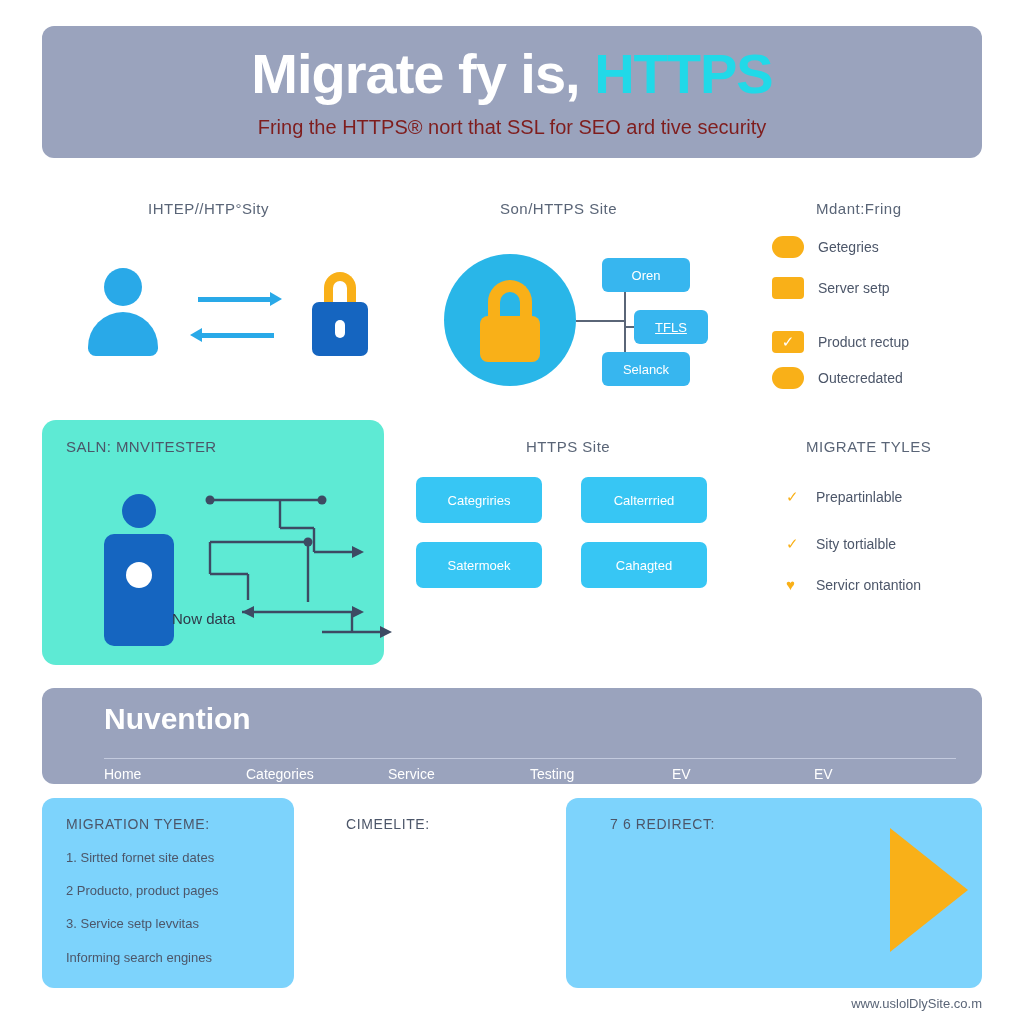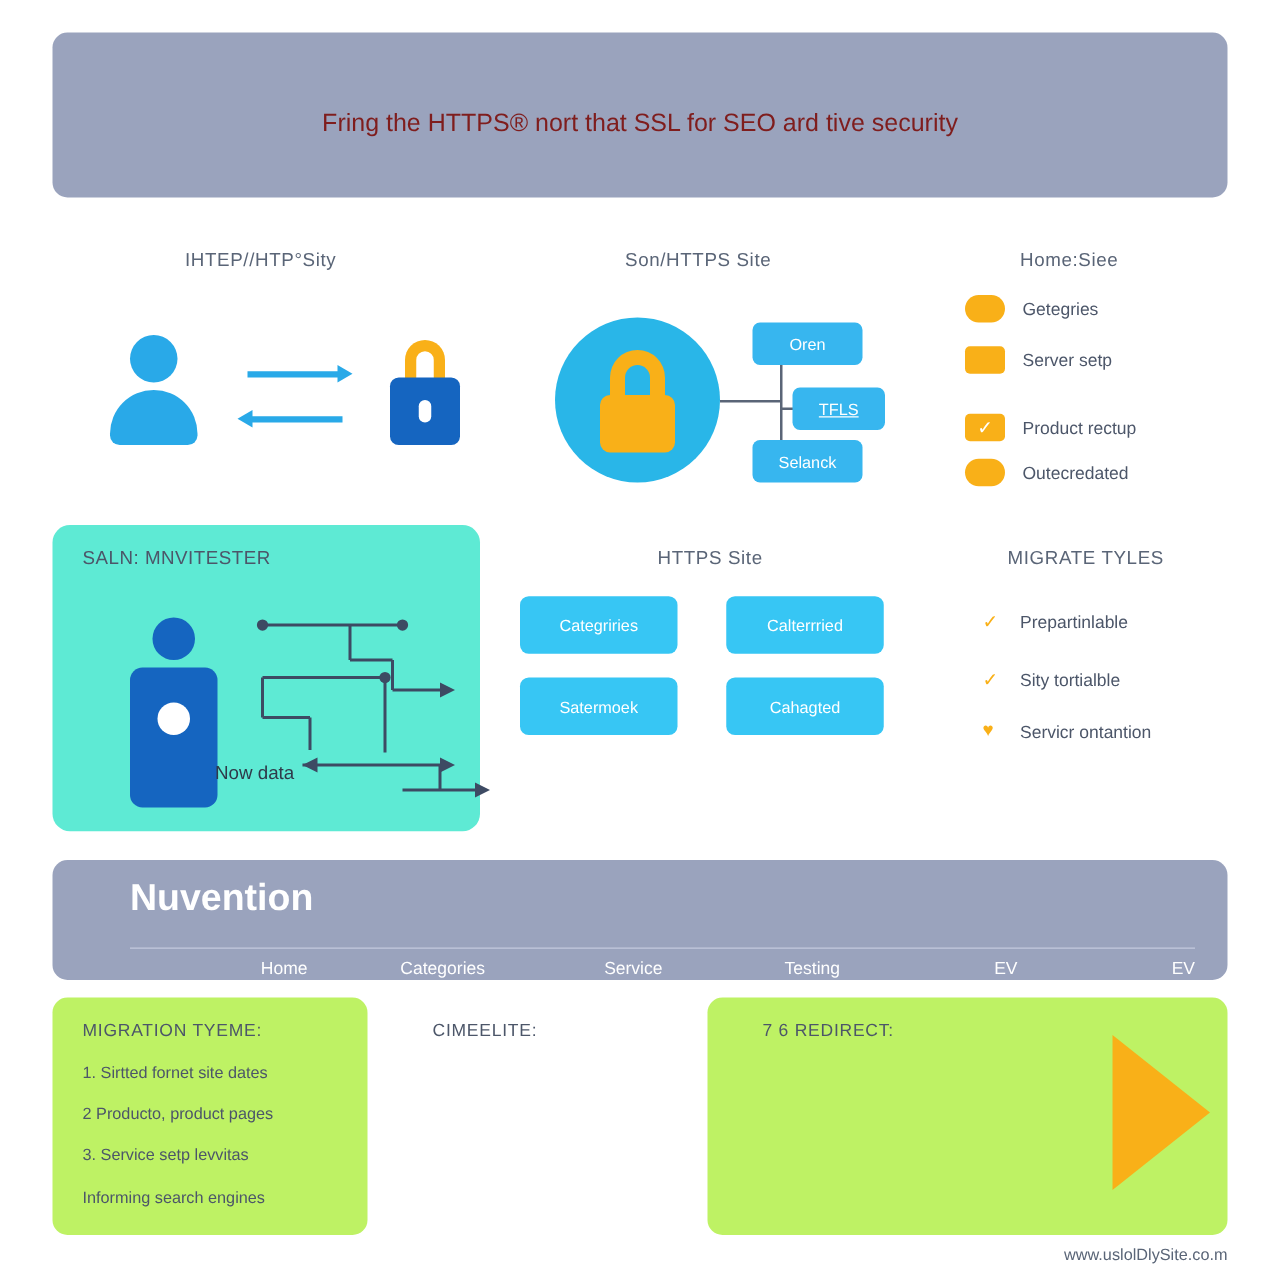"Migrate fy is, HTTPS" div.banner-title { html: none -> <div> <span>Migrate fy is, </span><span>HTTPS</span> </div> }
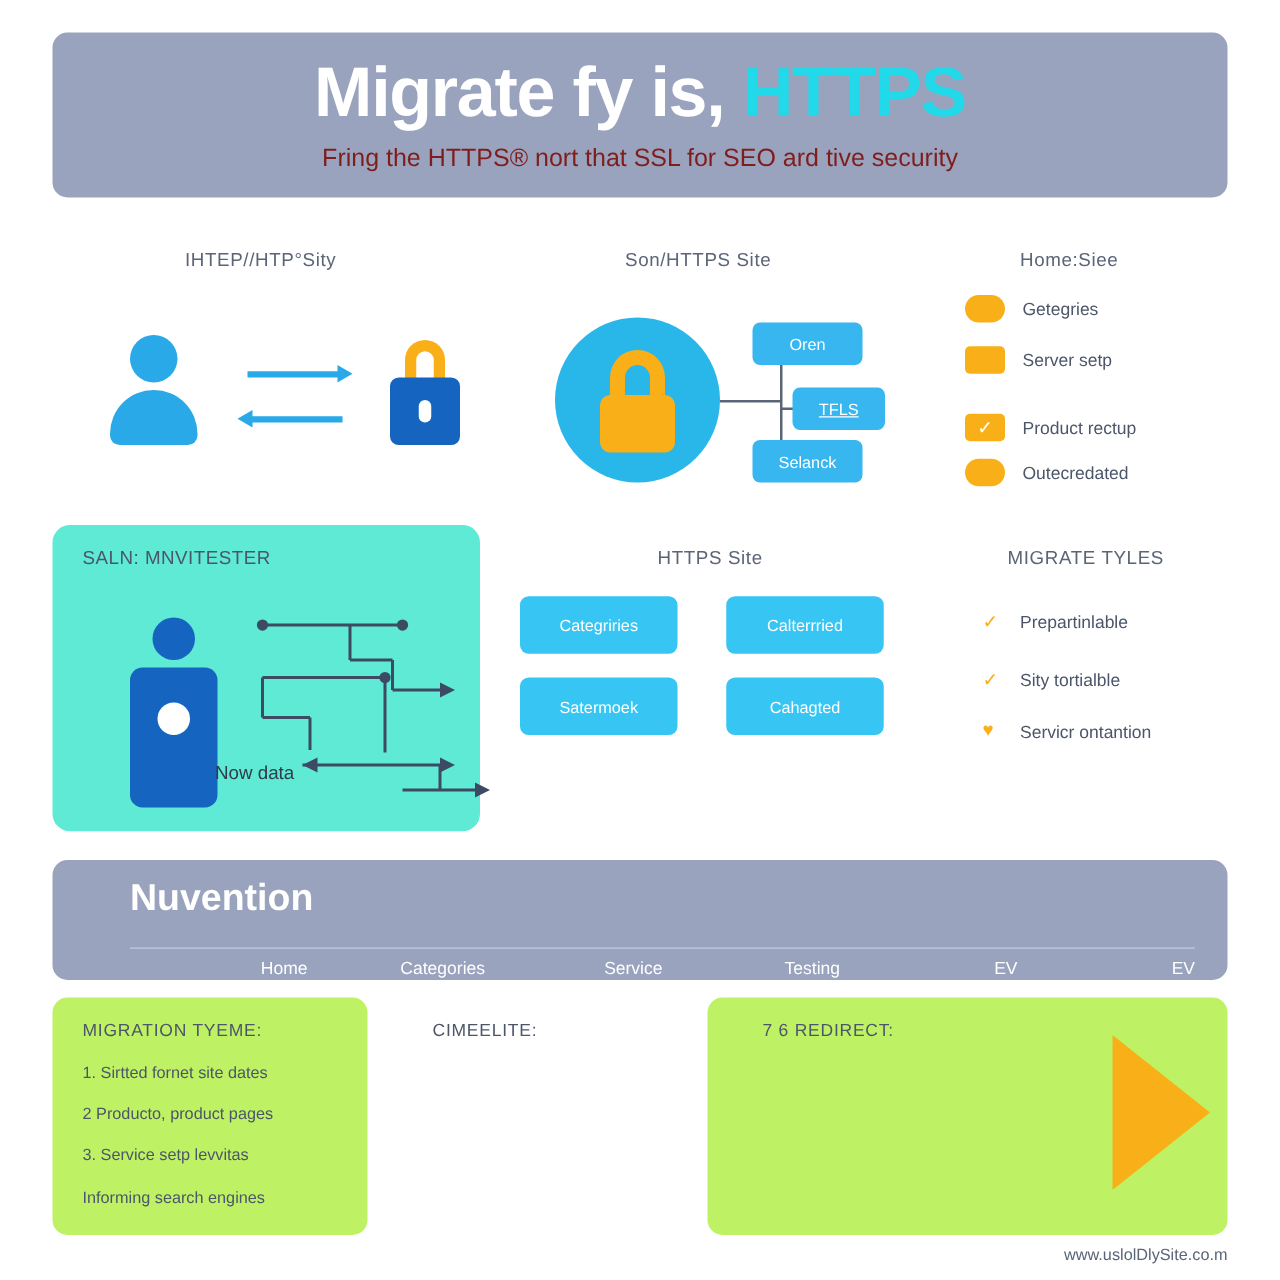"Home:Siee" div.col-head { text: Home:Siee -> Mdant:Fring }
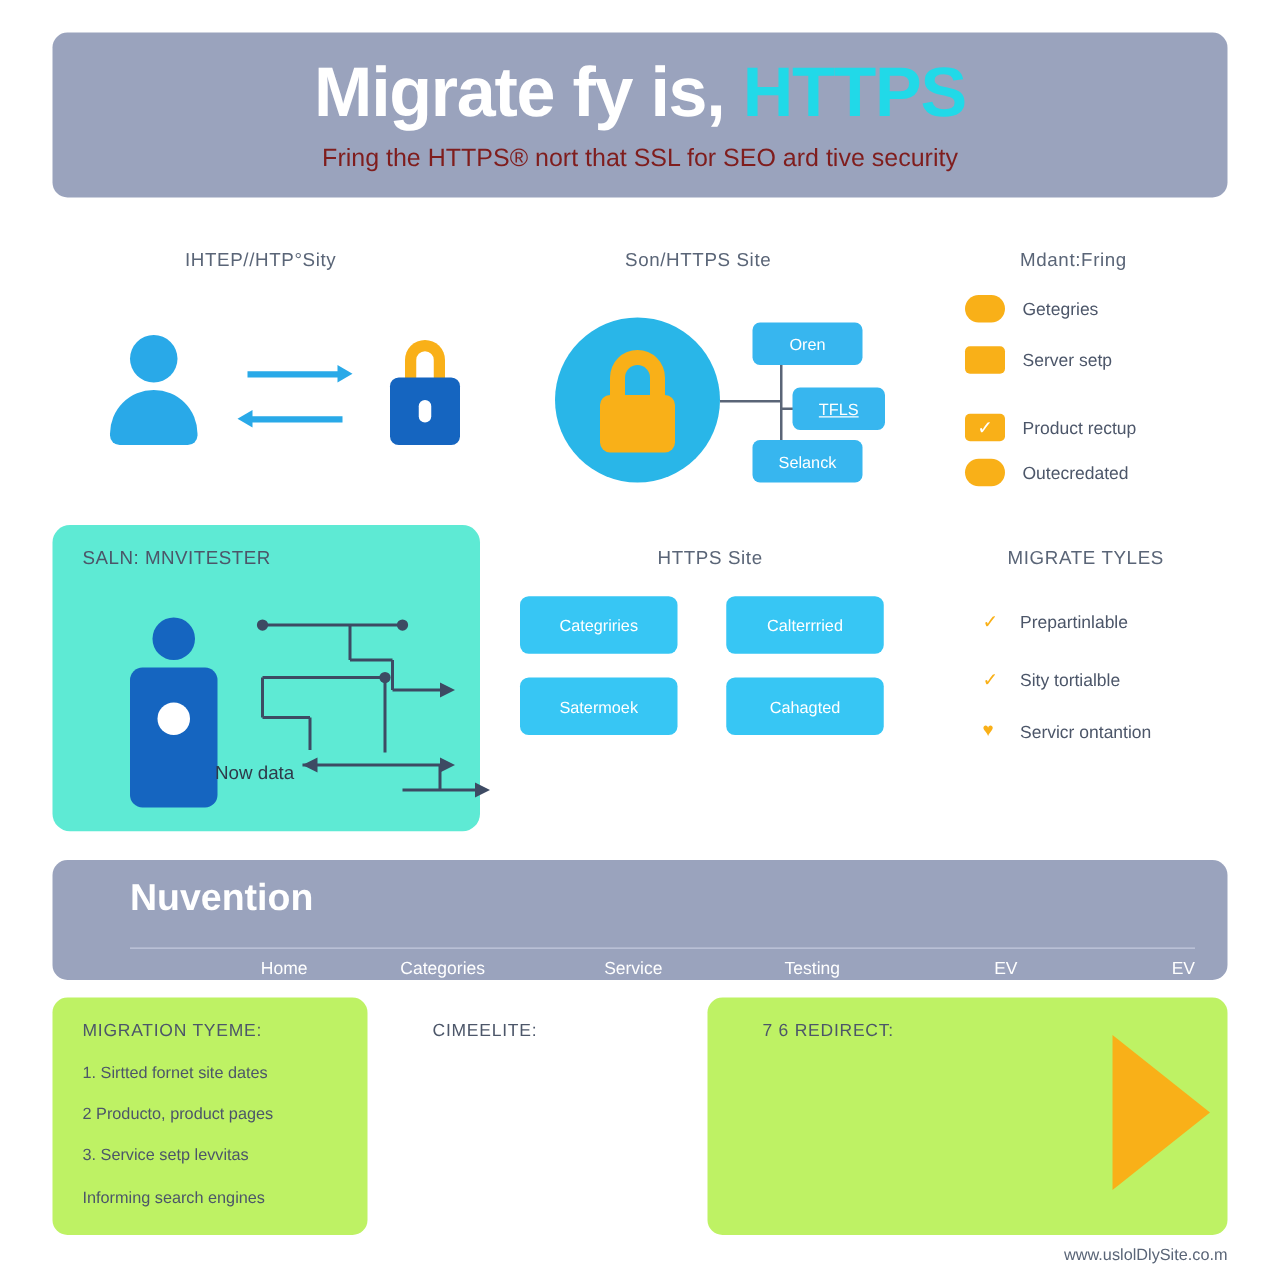"Home" .nav-link { text-align: right -> left }
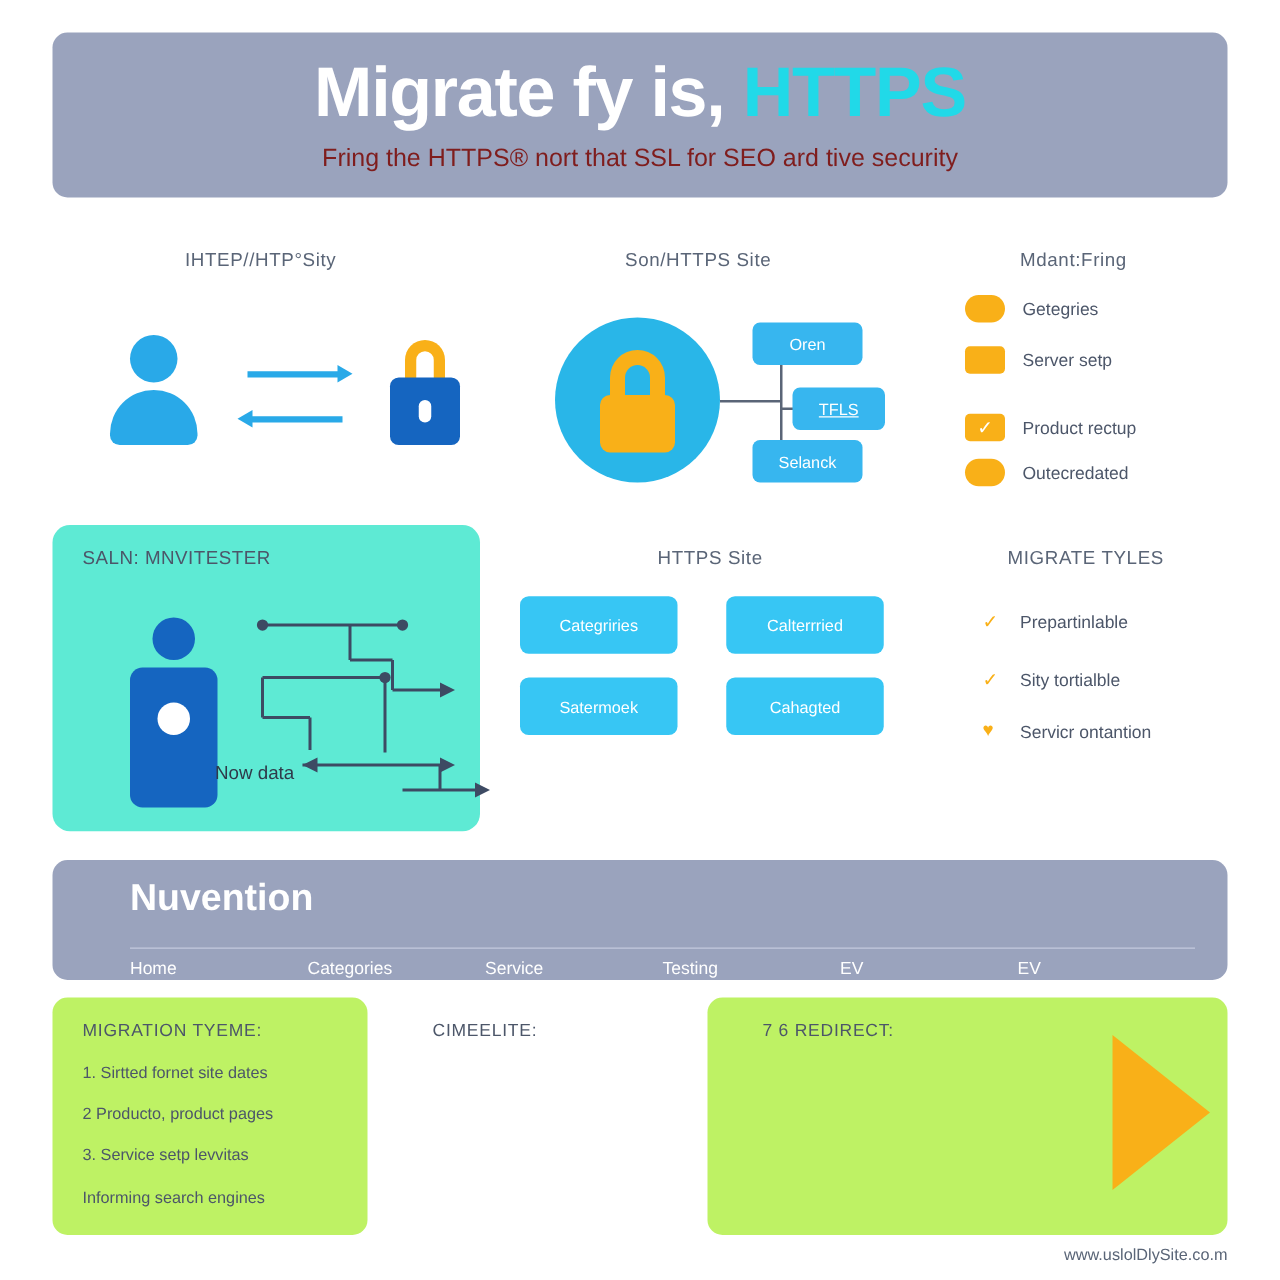"MIGRATION TYEME:" .card { background: #bef264 -> #7dd3fc }
